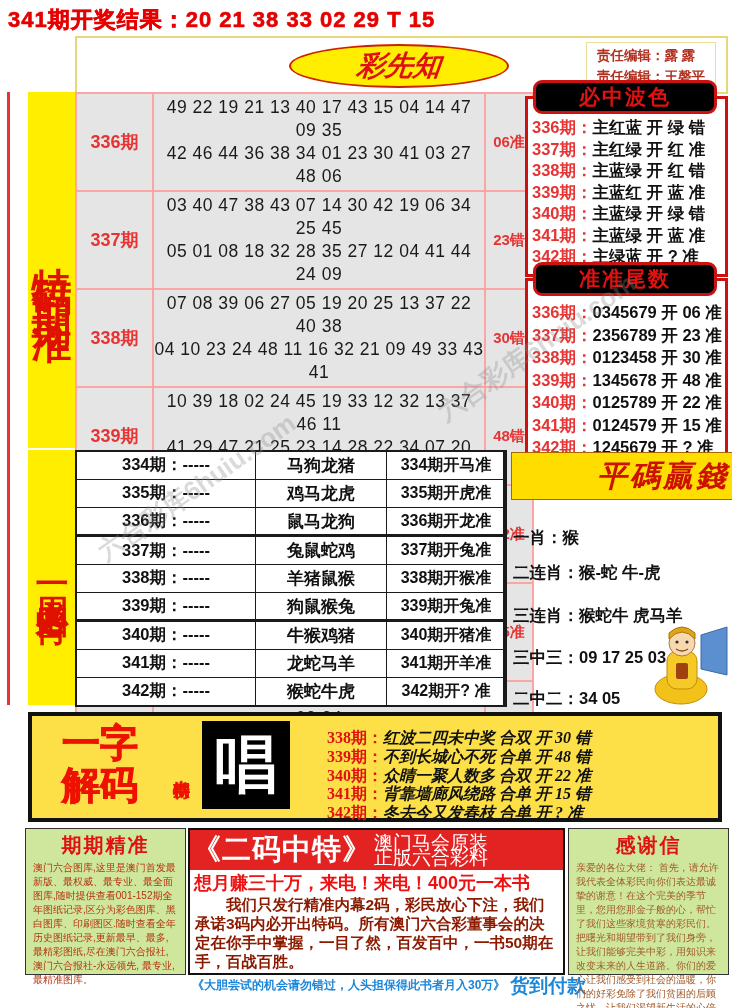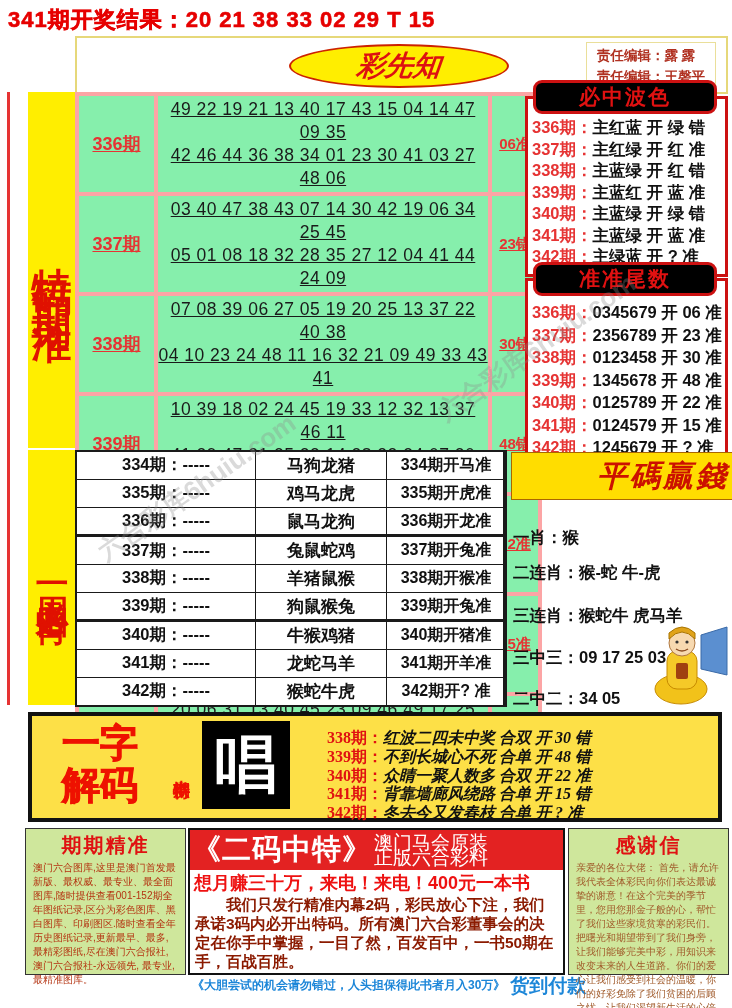"49 22 19 21 13" .main-table td { background: #86efac -> #e5e5e5; border: 4px solid #fca5a5 -> 2px solid #fca5a5; text-decoration: underline -> none }
